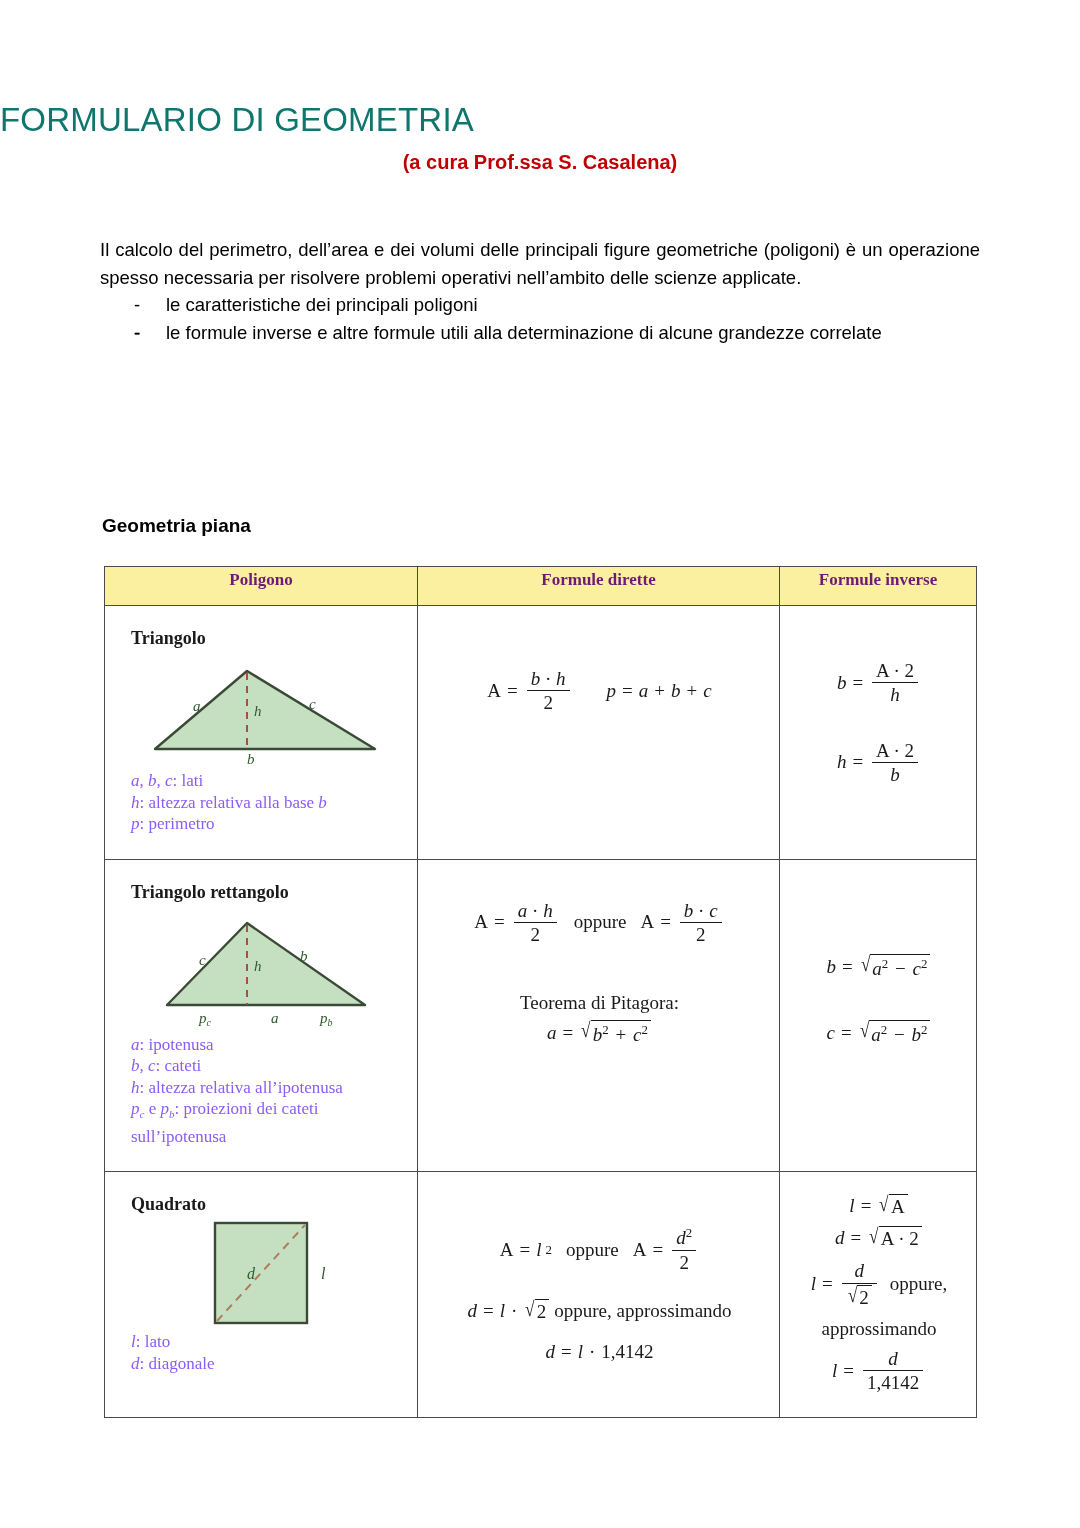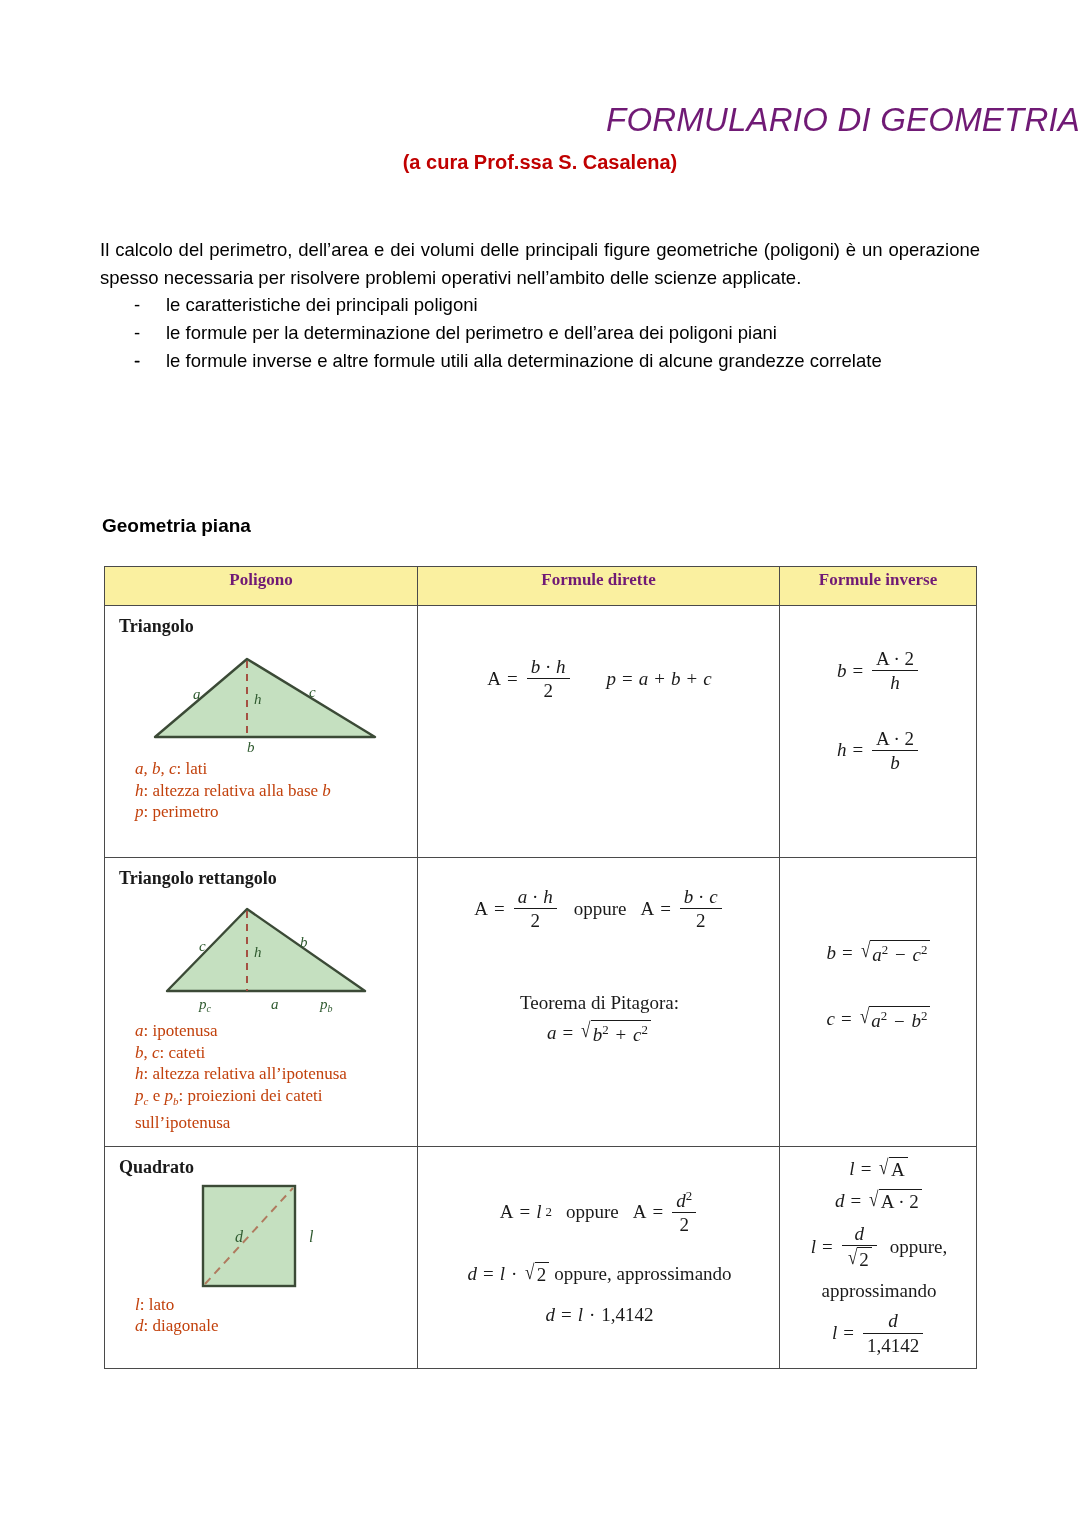"FORMULARIO DI GEOMETRIA" .doc-title { color: #701a75 -> #0f766e; font-style: italic -> none; text-align: right -> left }
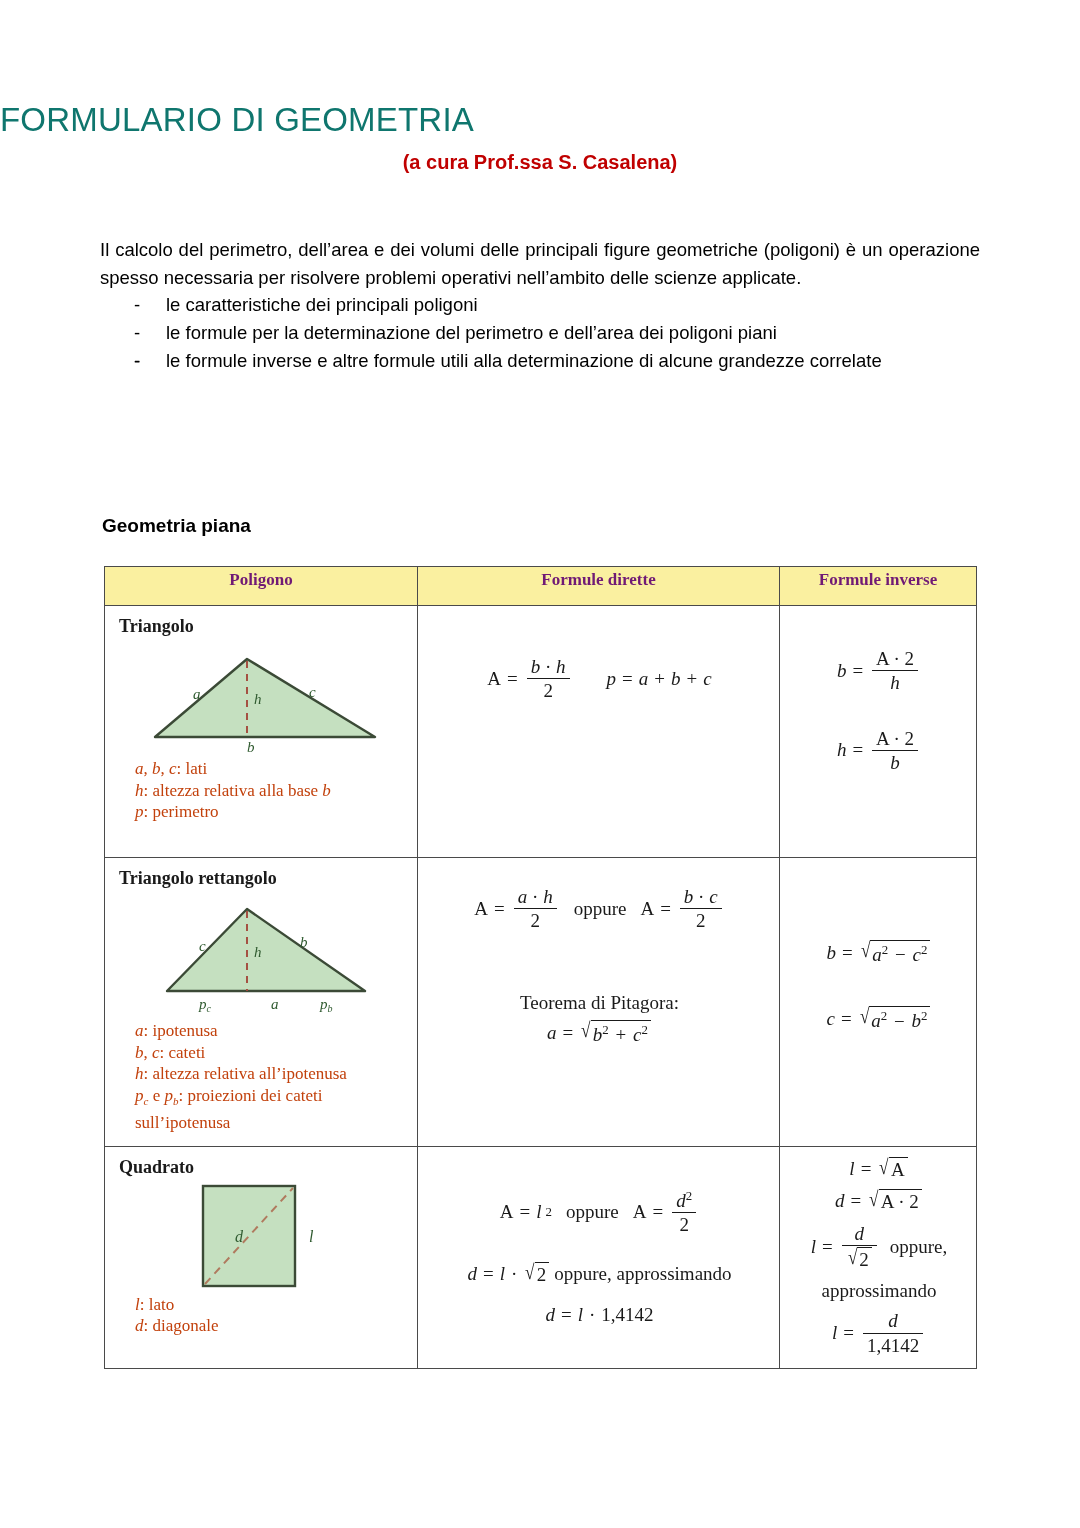"le formule per la determinazione" span { html: <span>le formule per la determinazione del perimetro e dell’area dei poligoni piani</span> -> none }
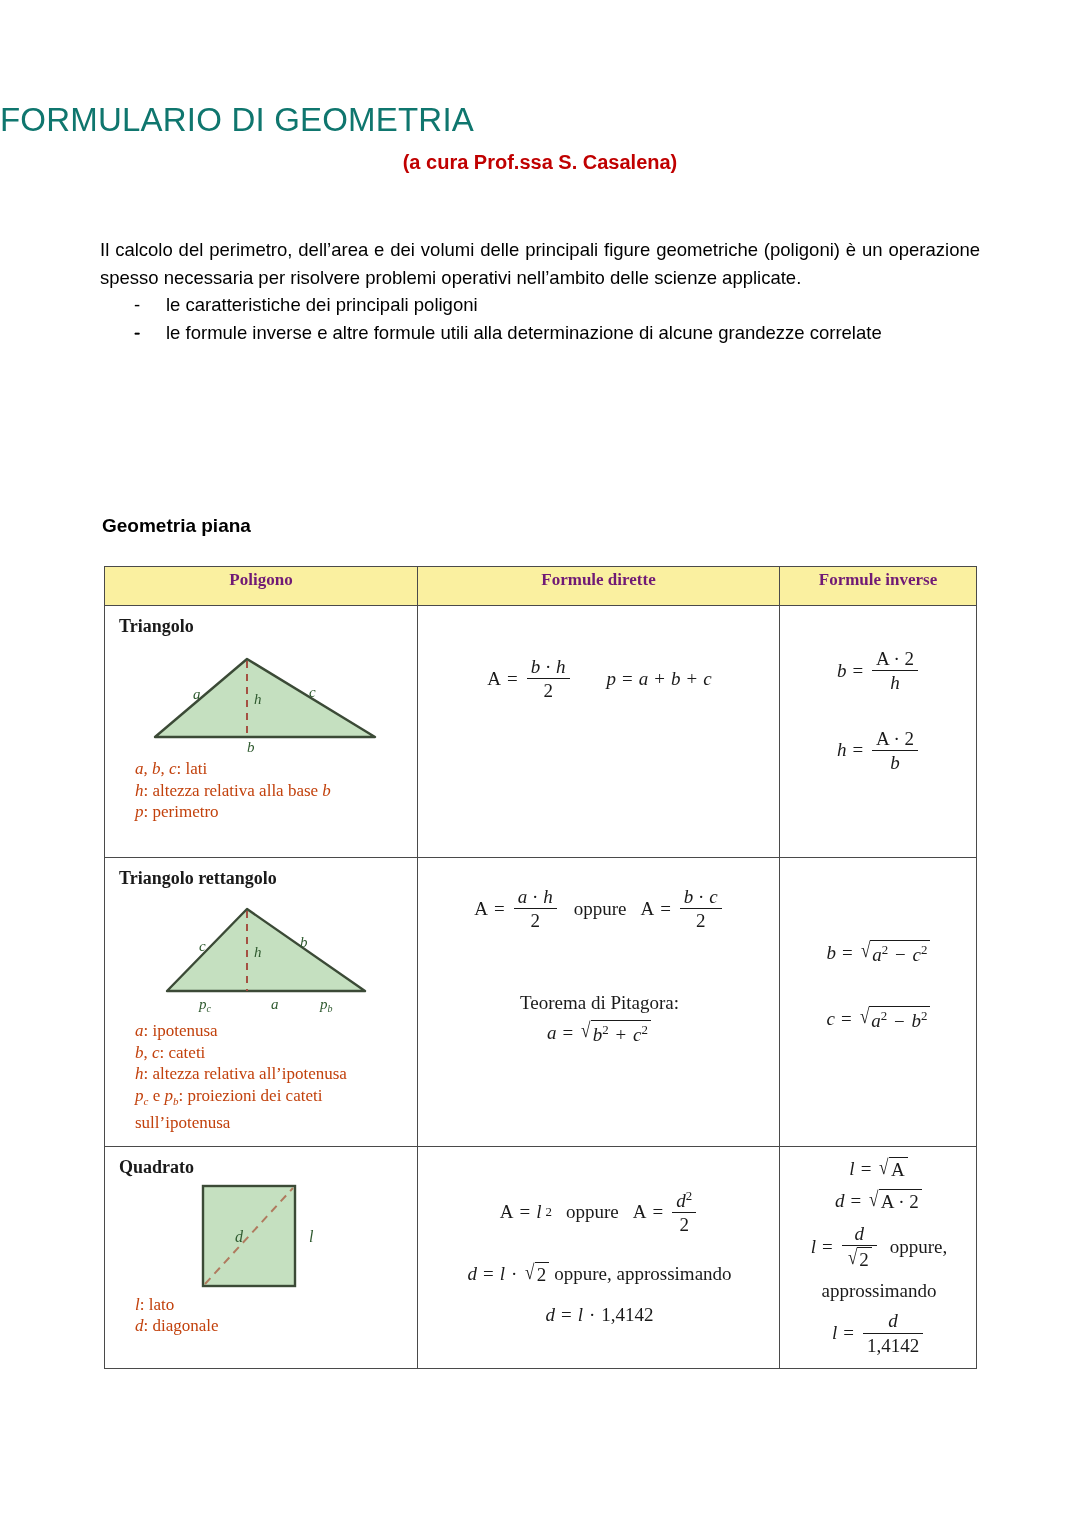"Triangolo" .geo-table td, .geo-table th { padding: 0 -> 12px }
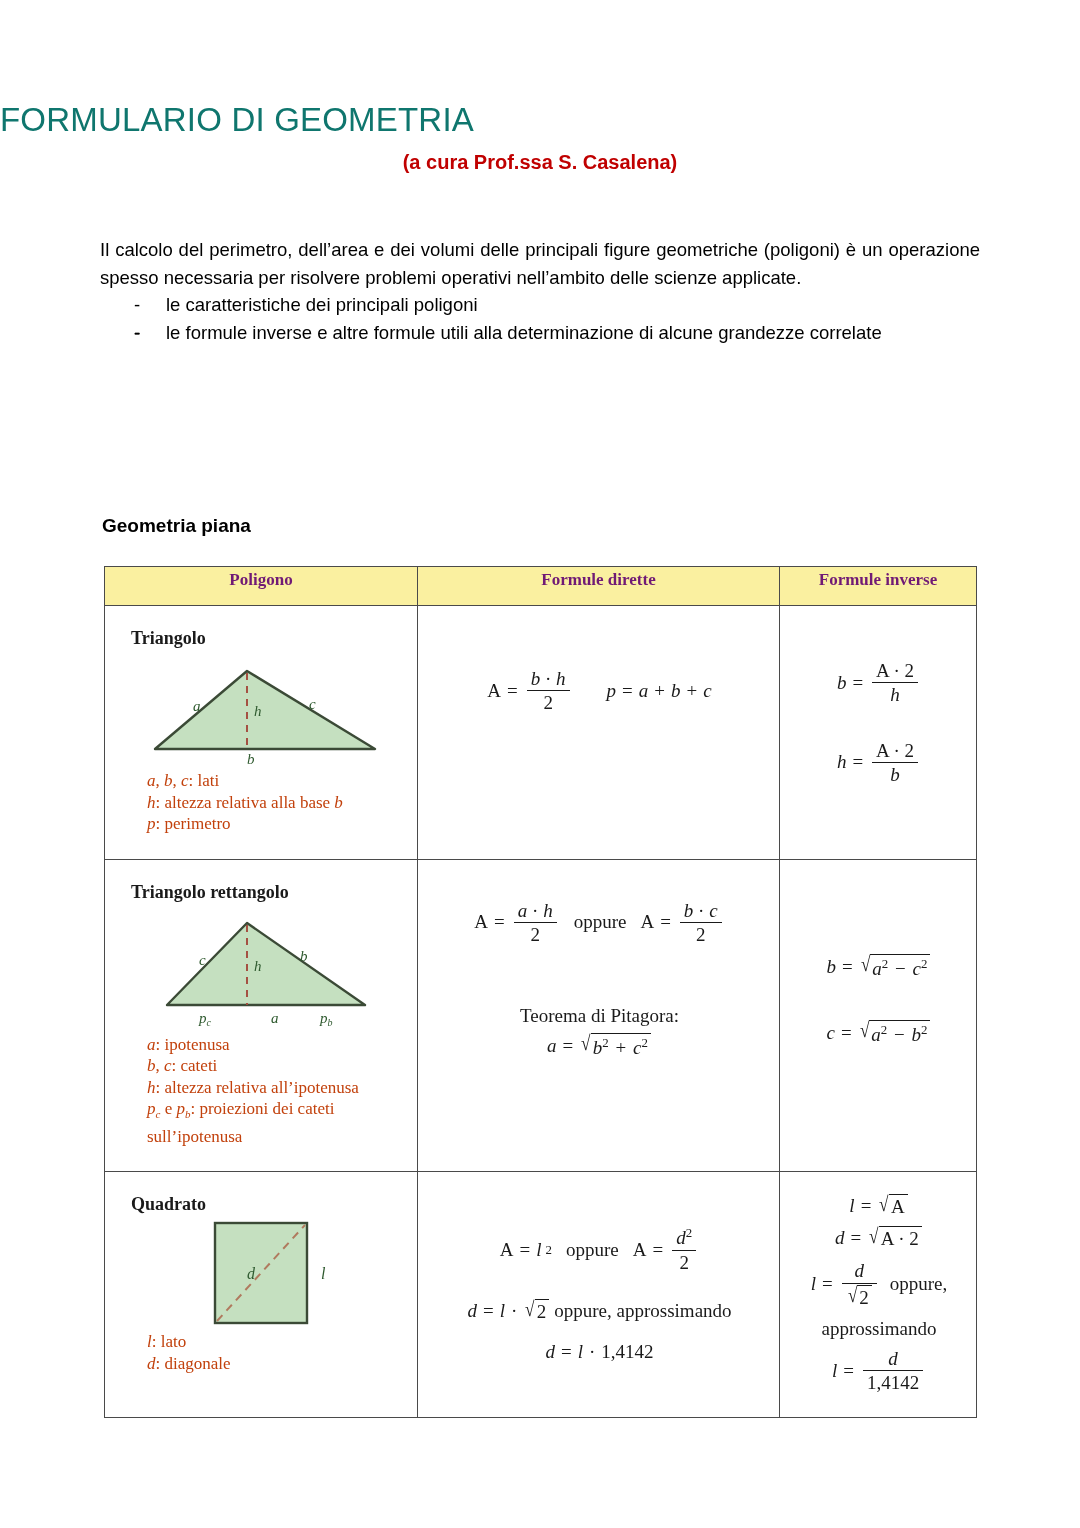"a, b, c: lati" .legend { color: #c2410c -> #8b5cf6; margin: 4px 0 0 18px -> 4px 0 0 2px }
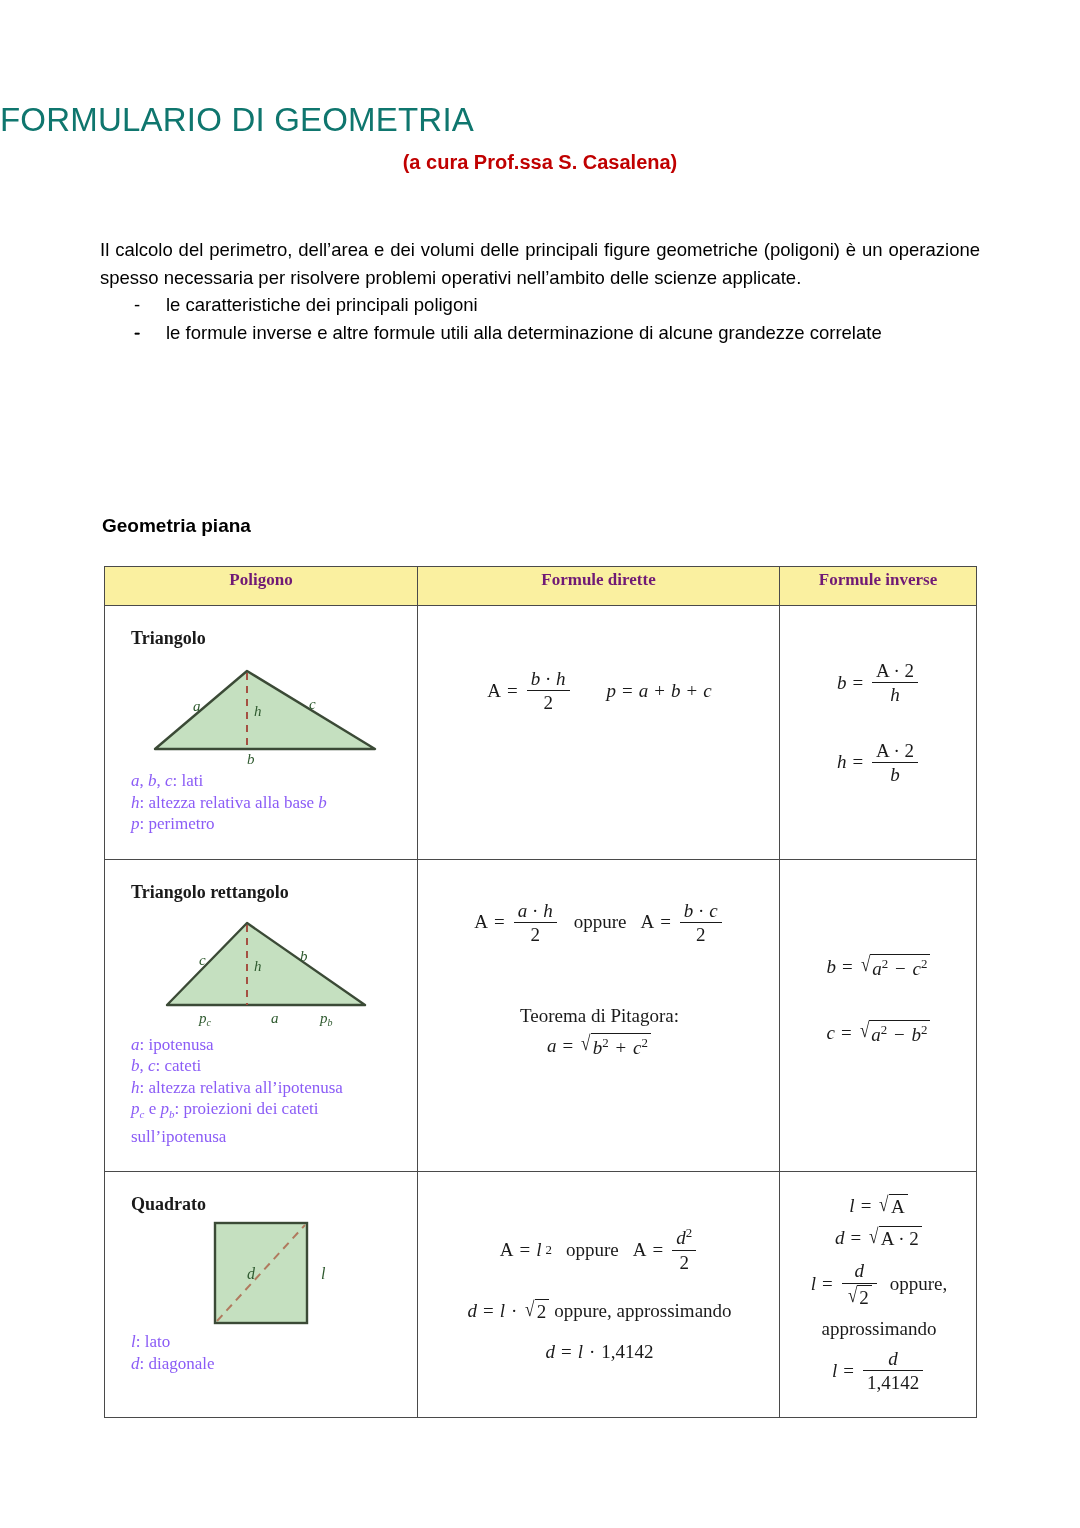"Teorema di Pitagora:" div.math { margin-top: 60px -> 47px }
